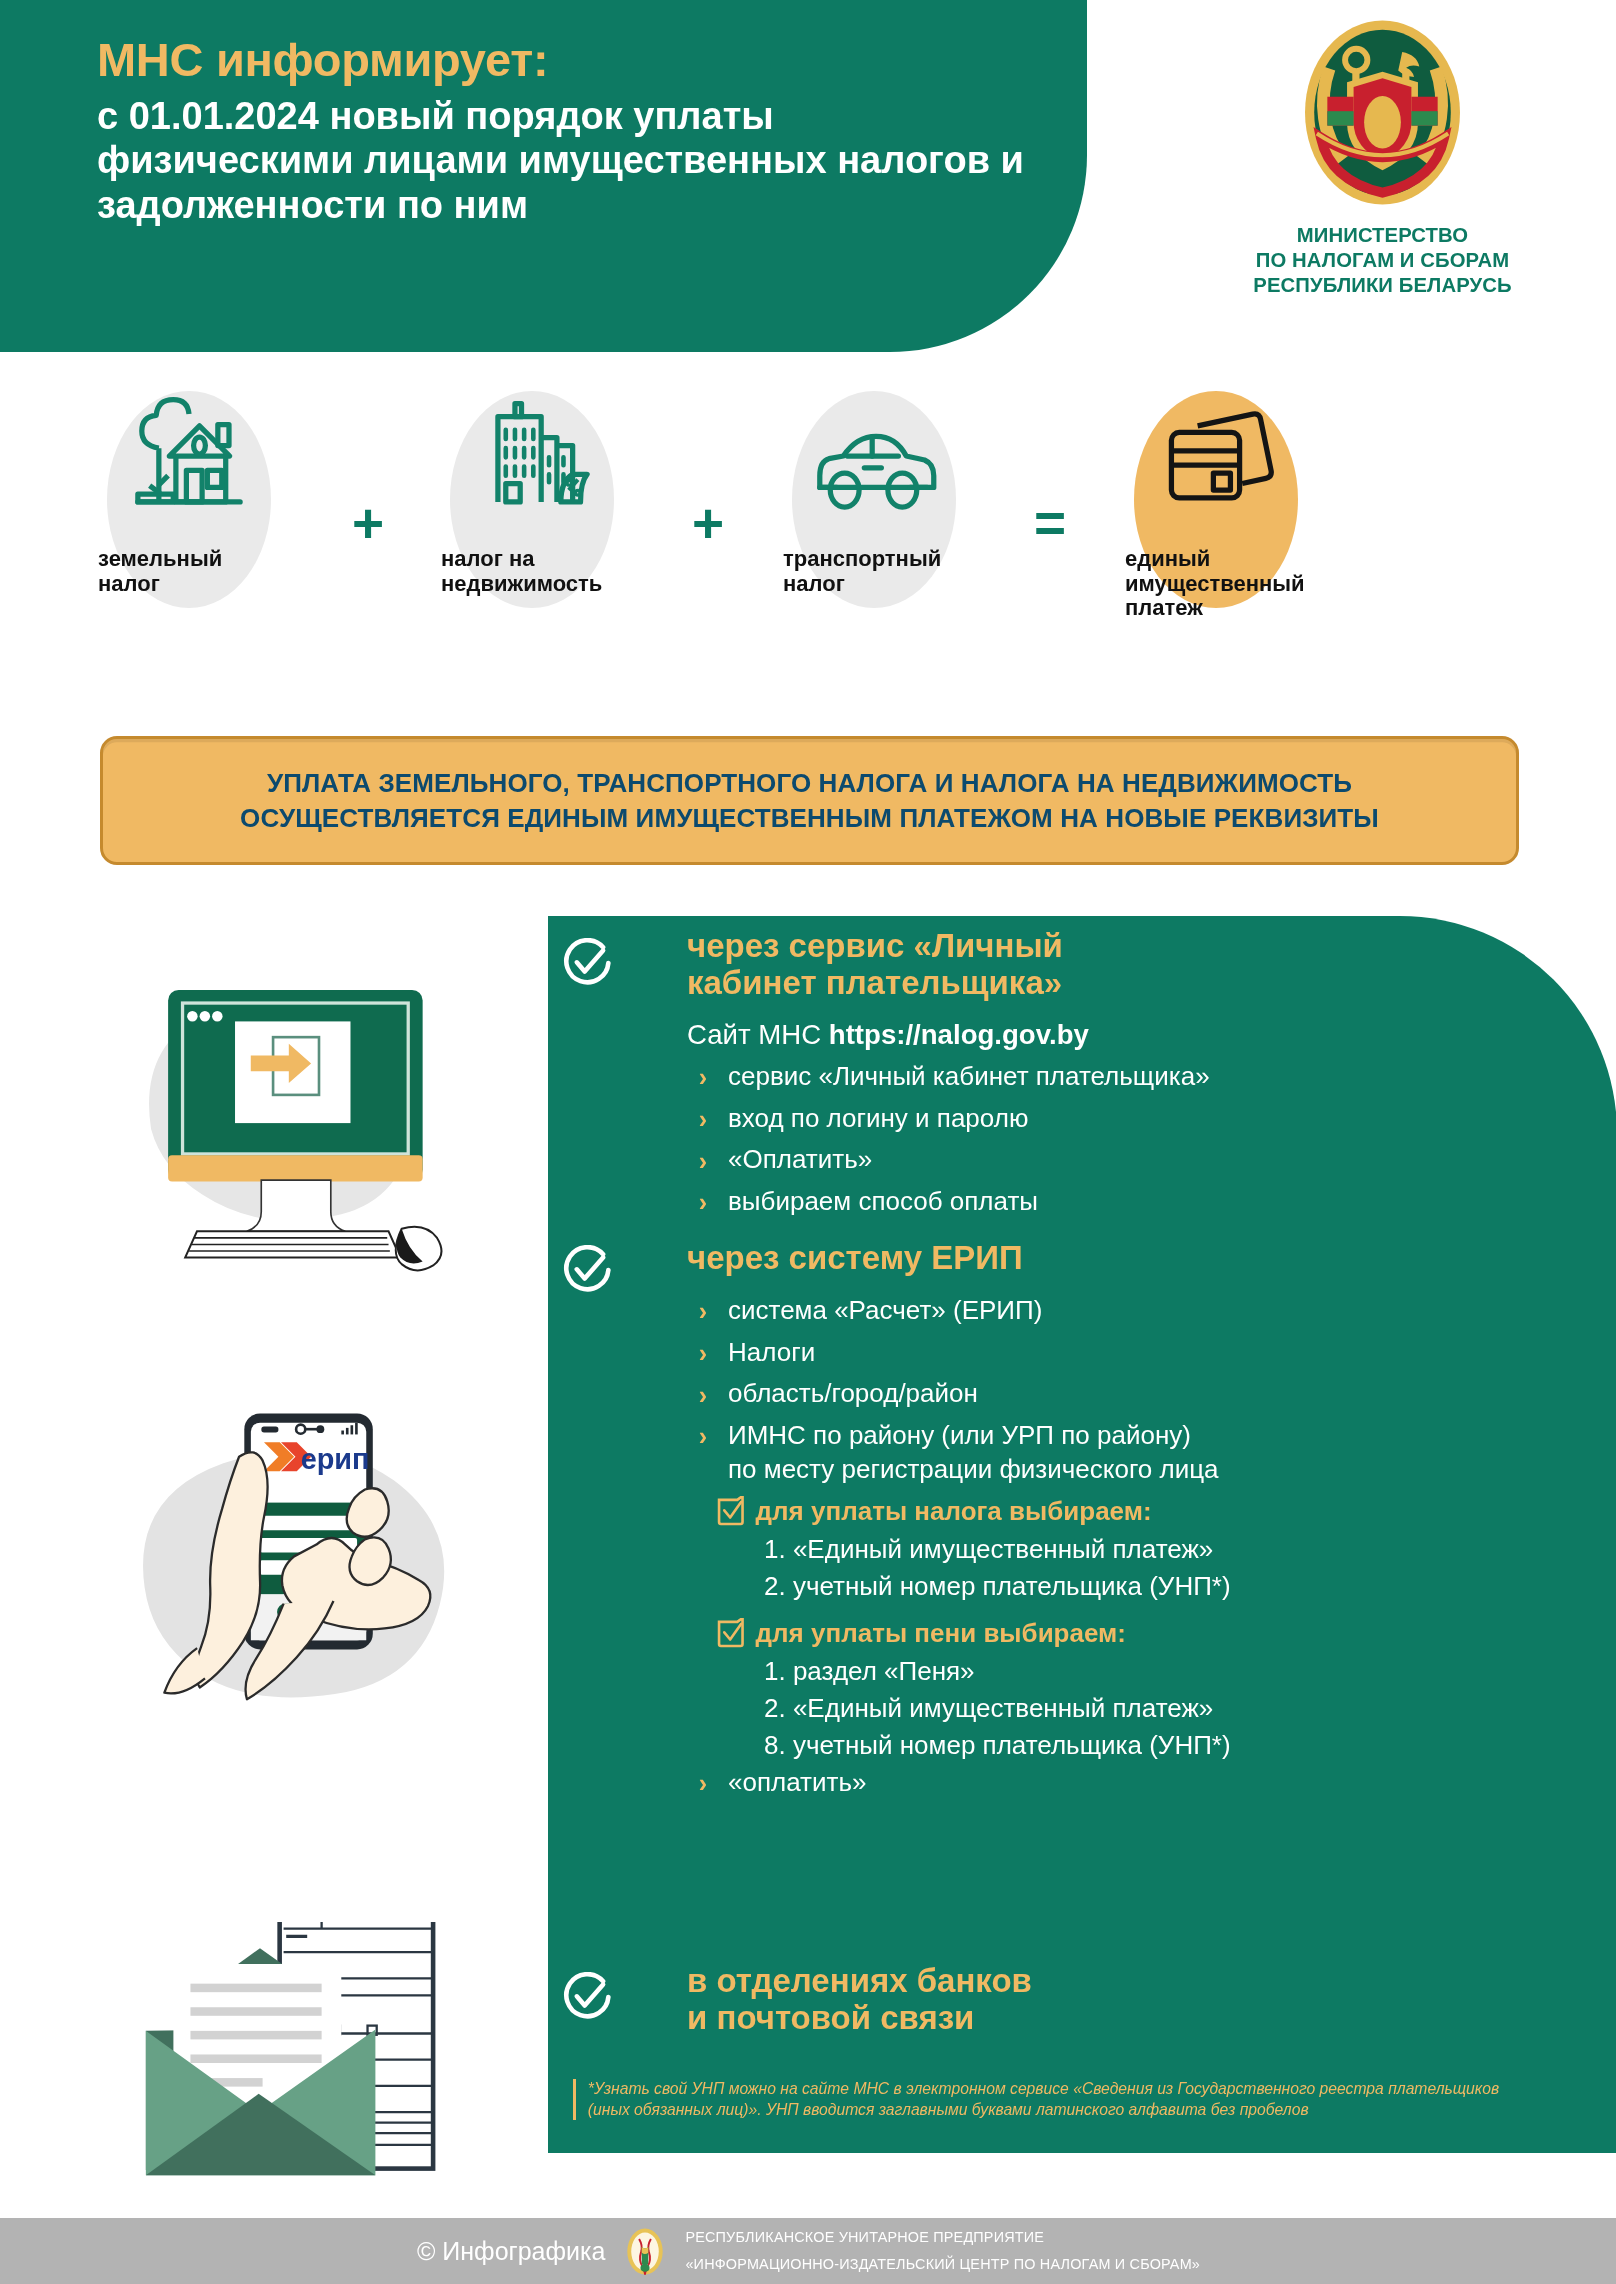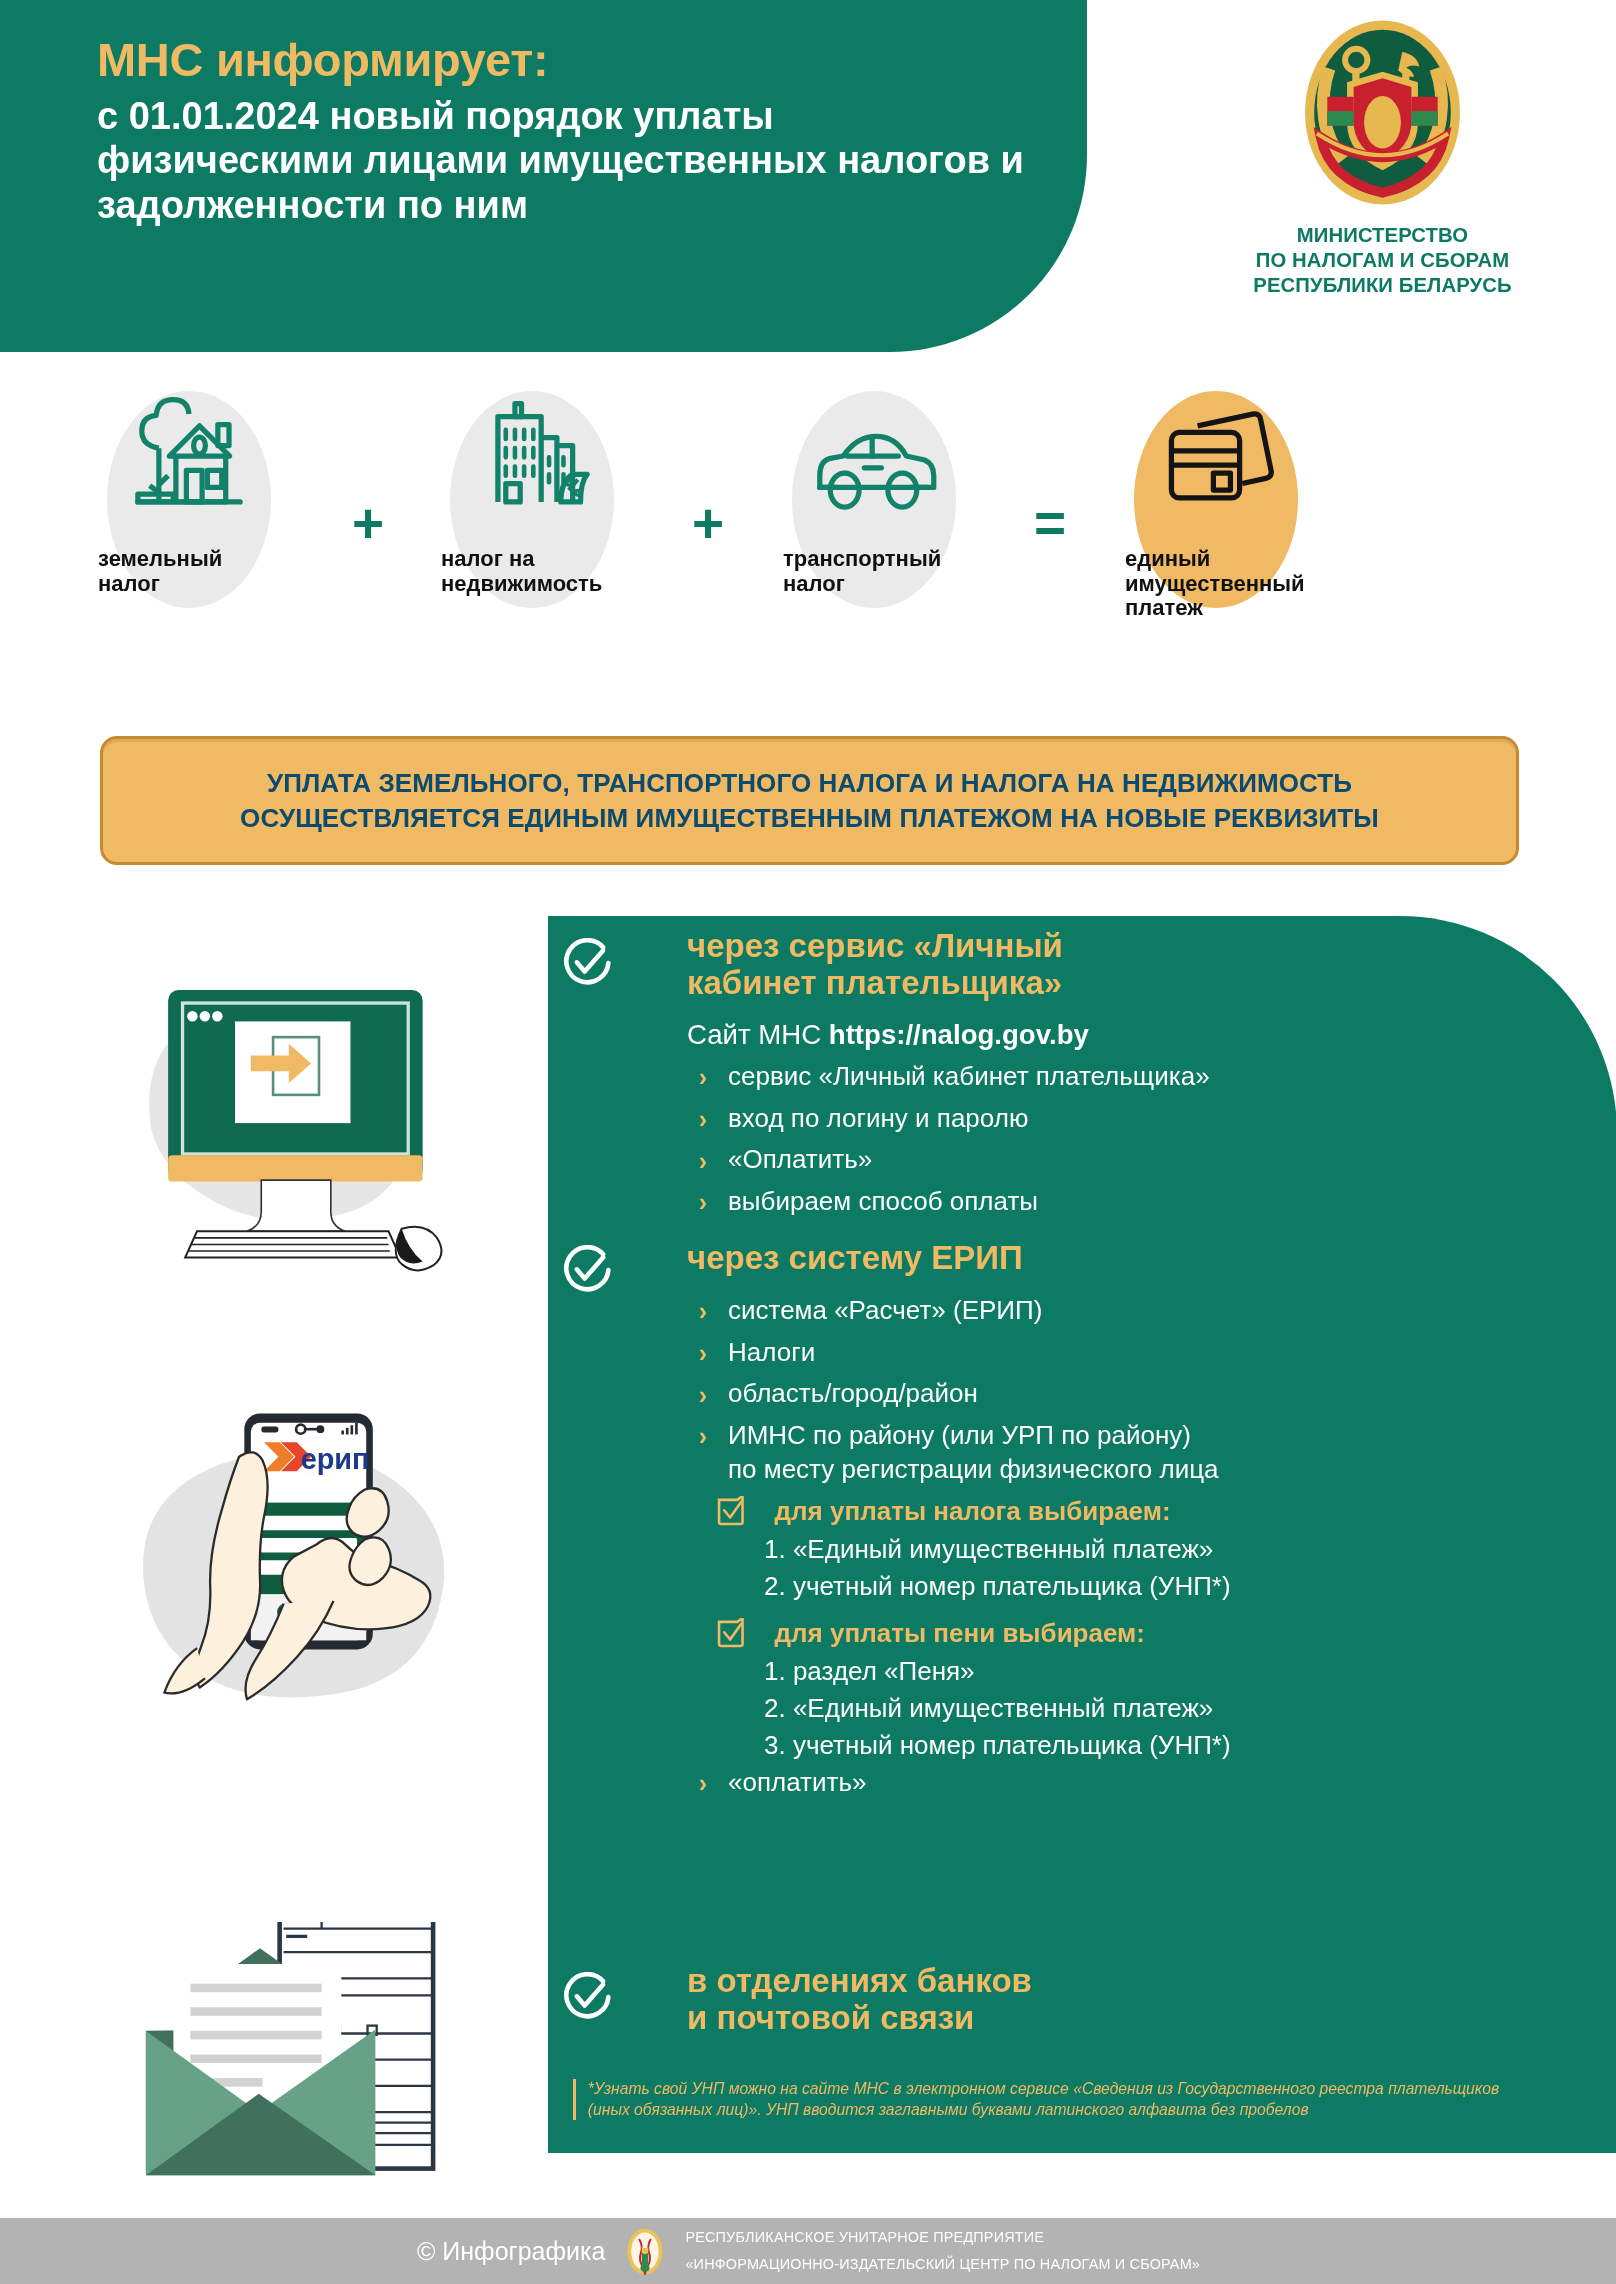"для уплаты налога выбираем:" .sub-head { gap: 30px -> 11px }
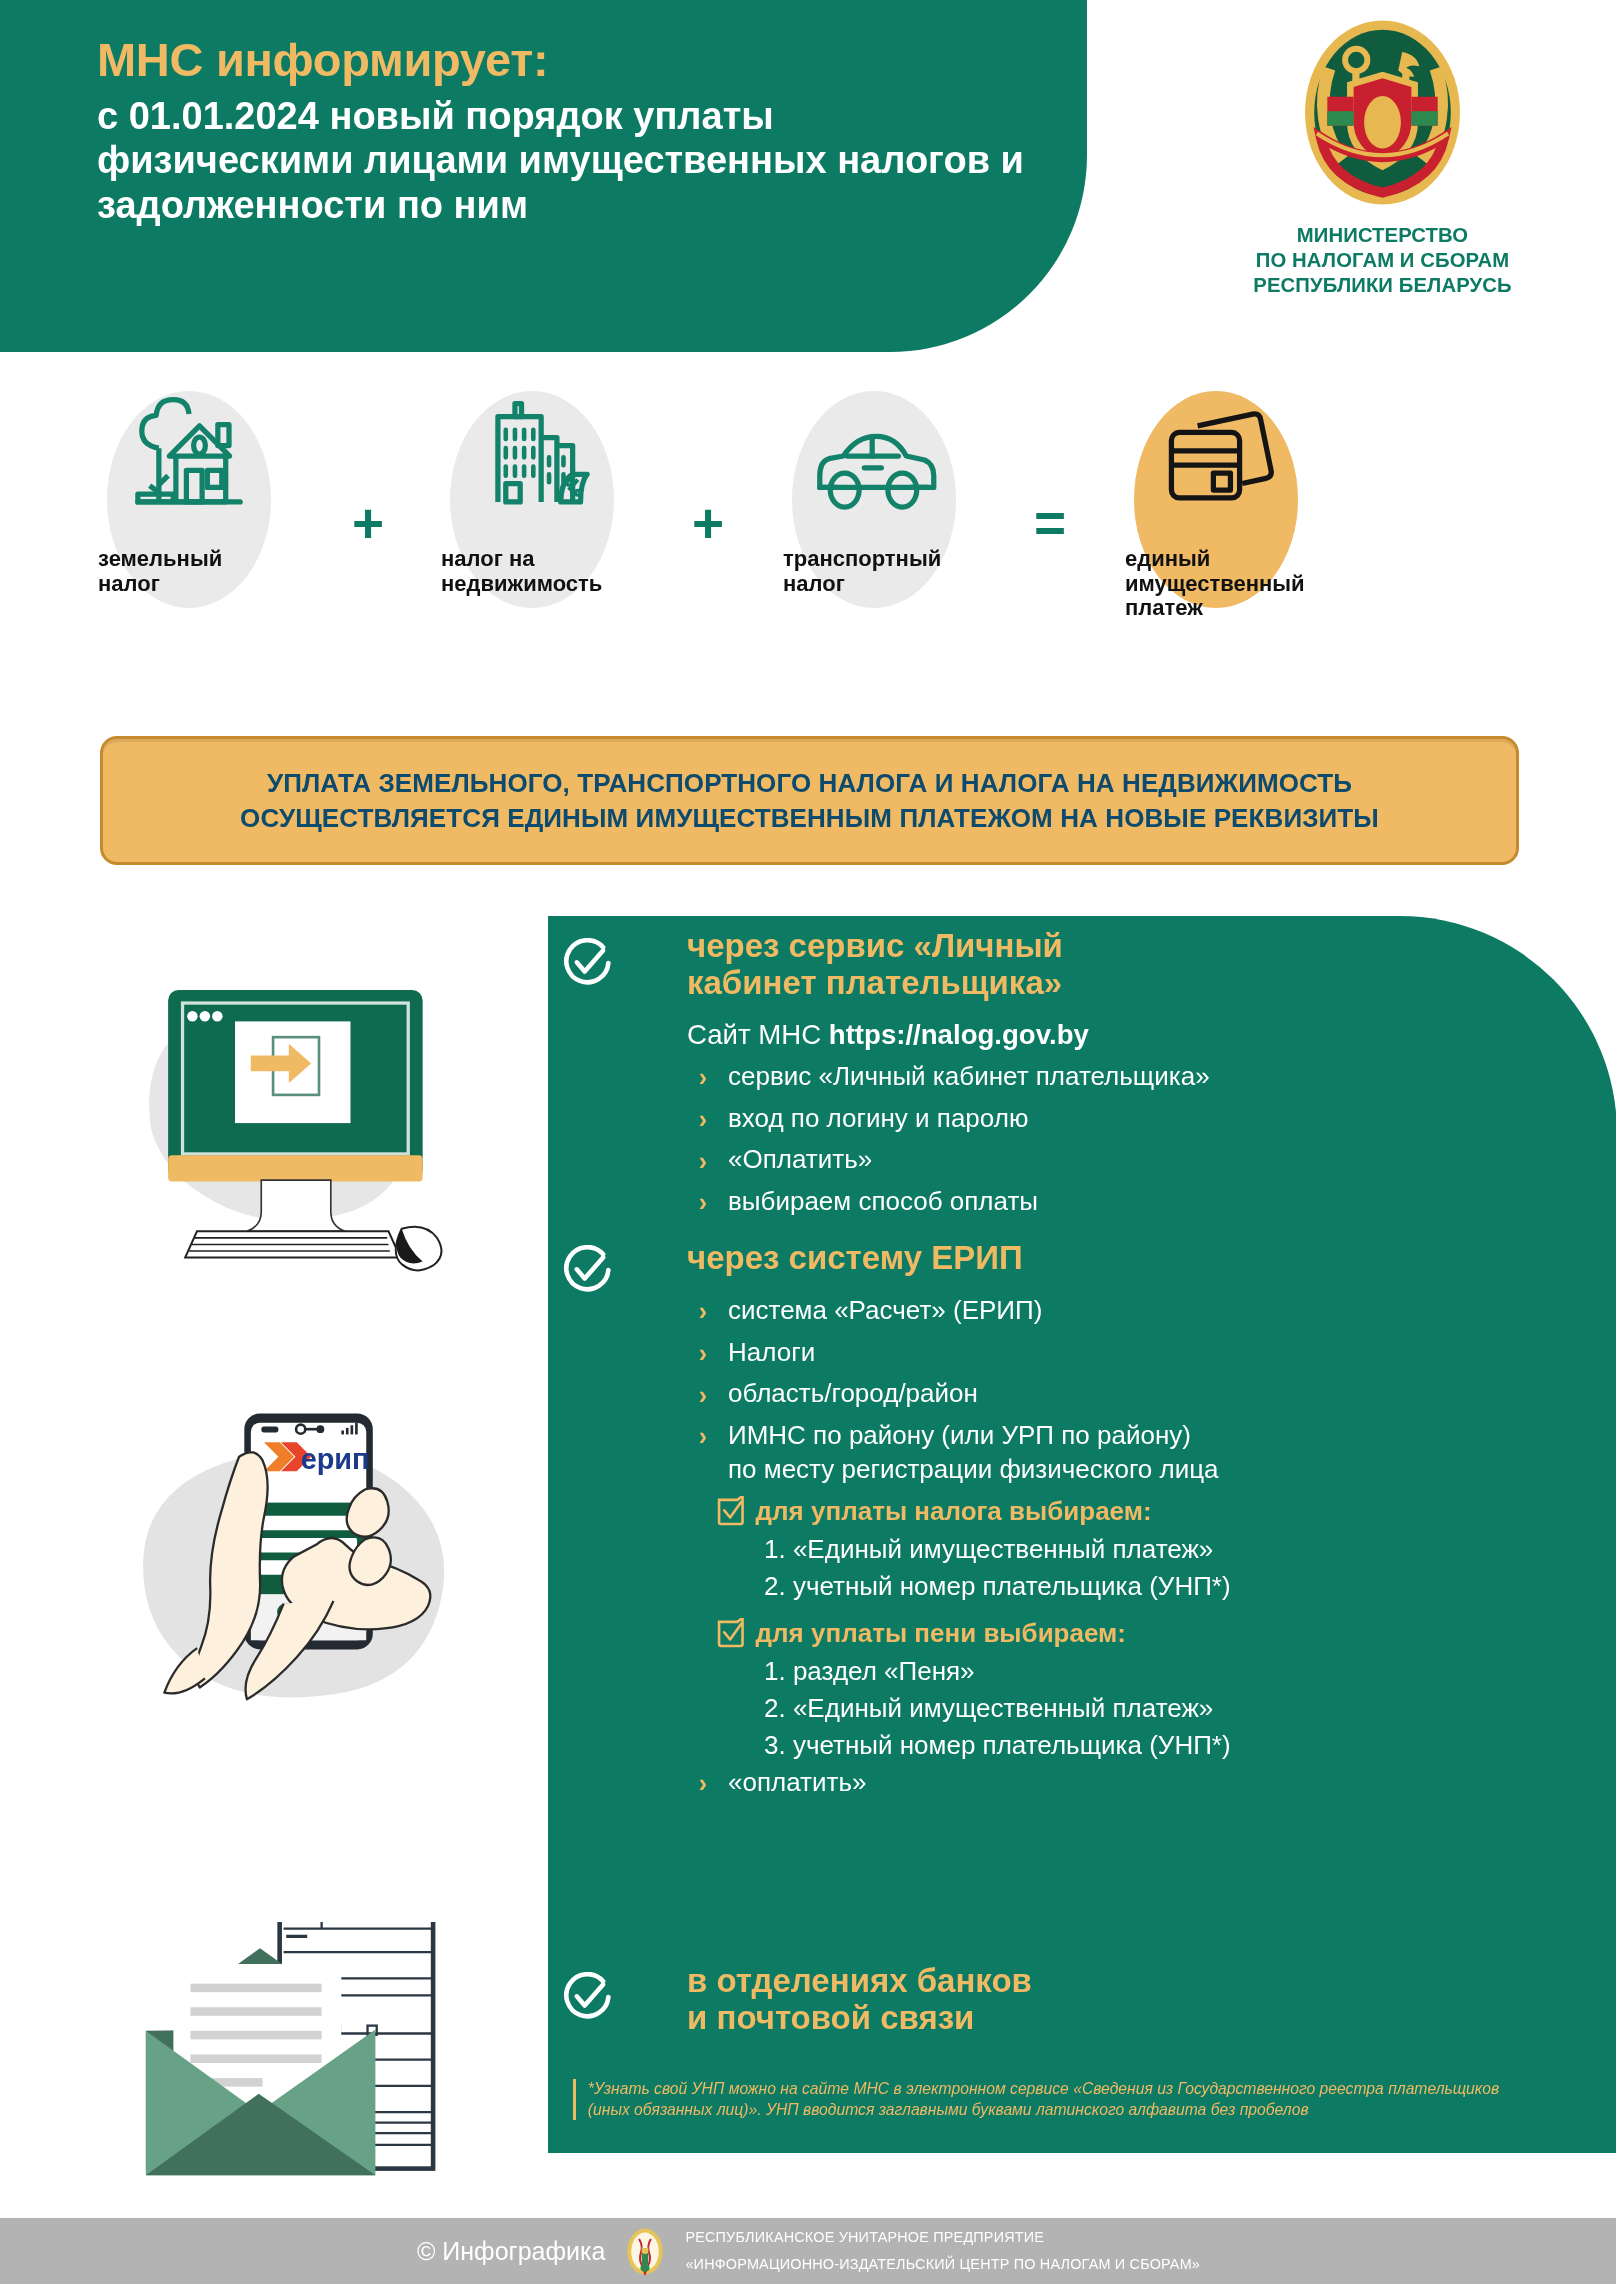"3. учетный номер плательщика (УНП*)" li { text: 3 -> 8 }
